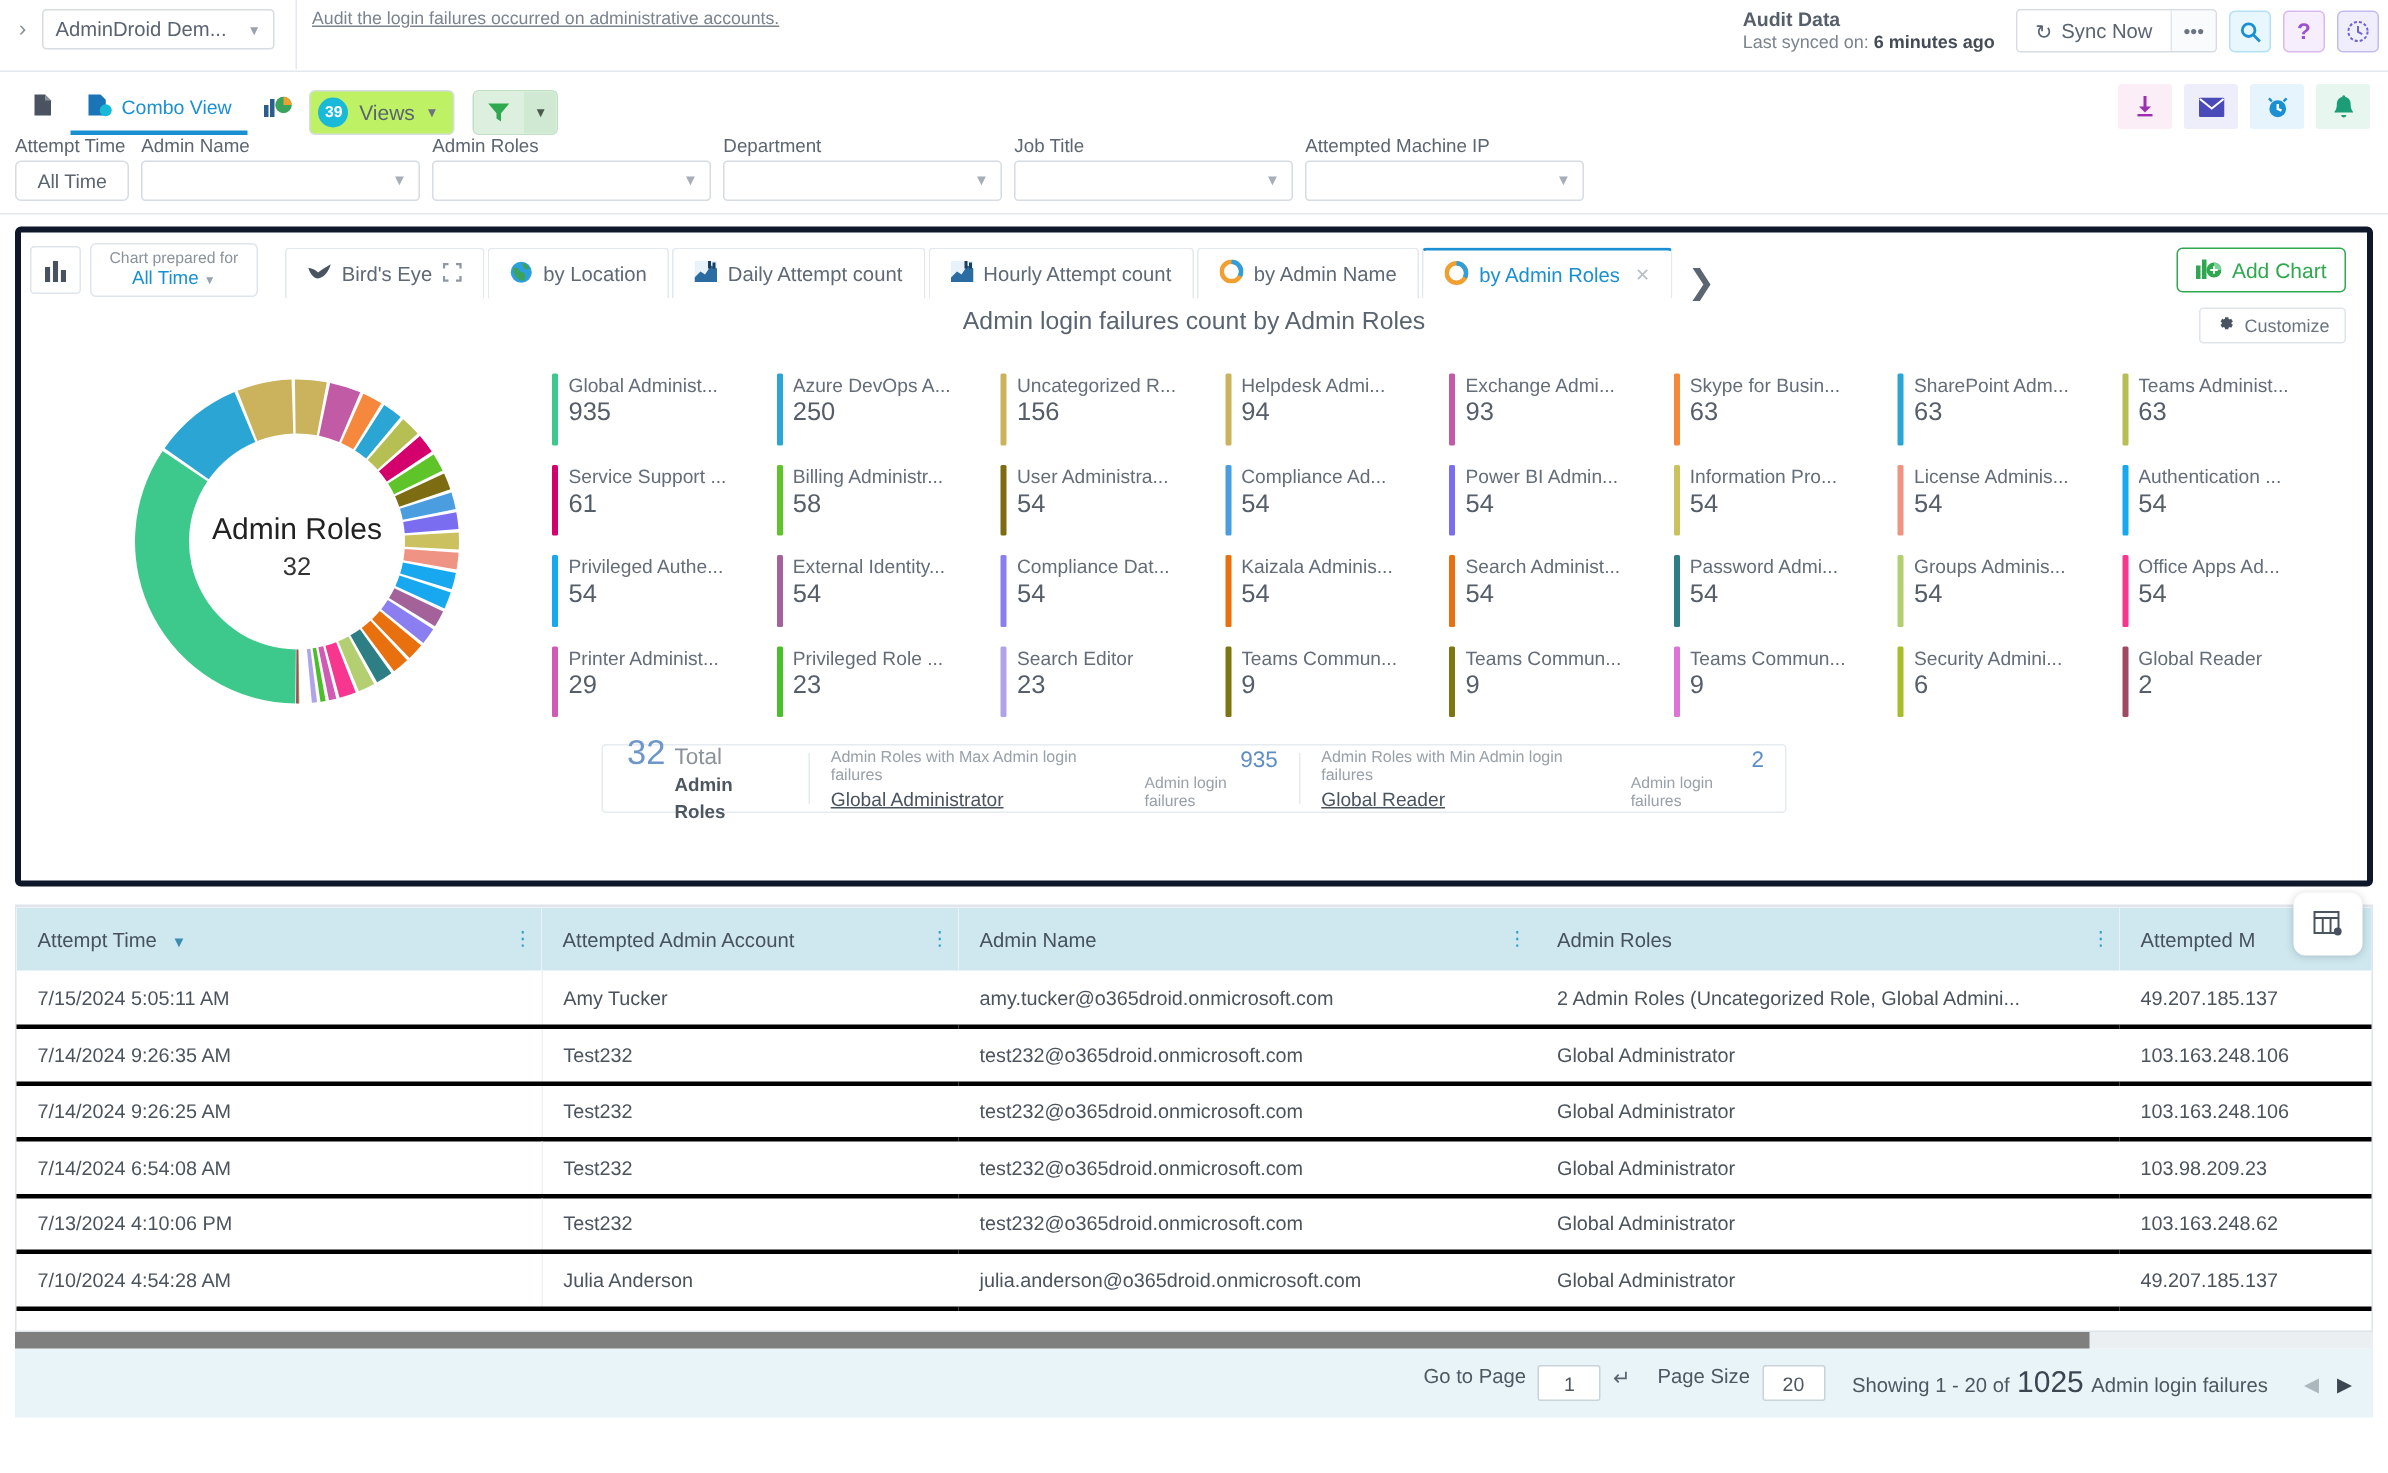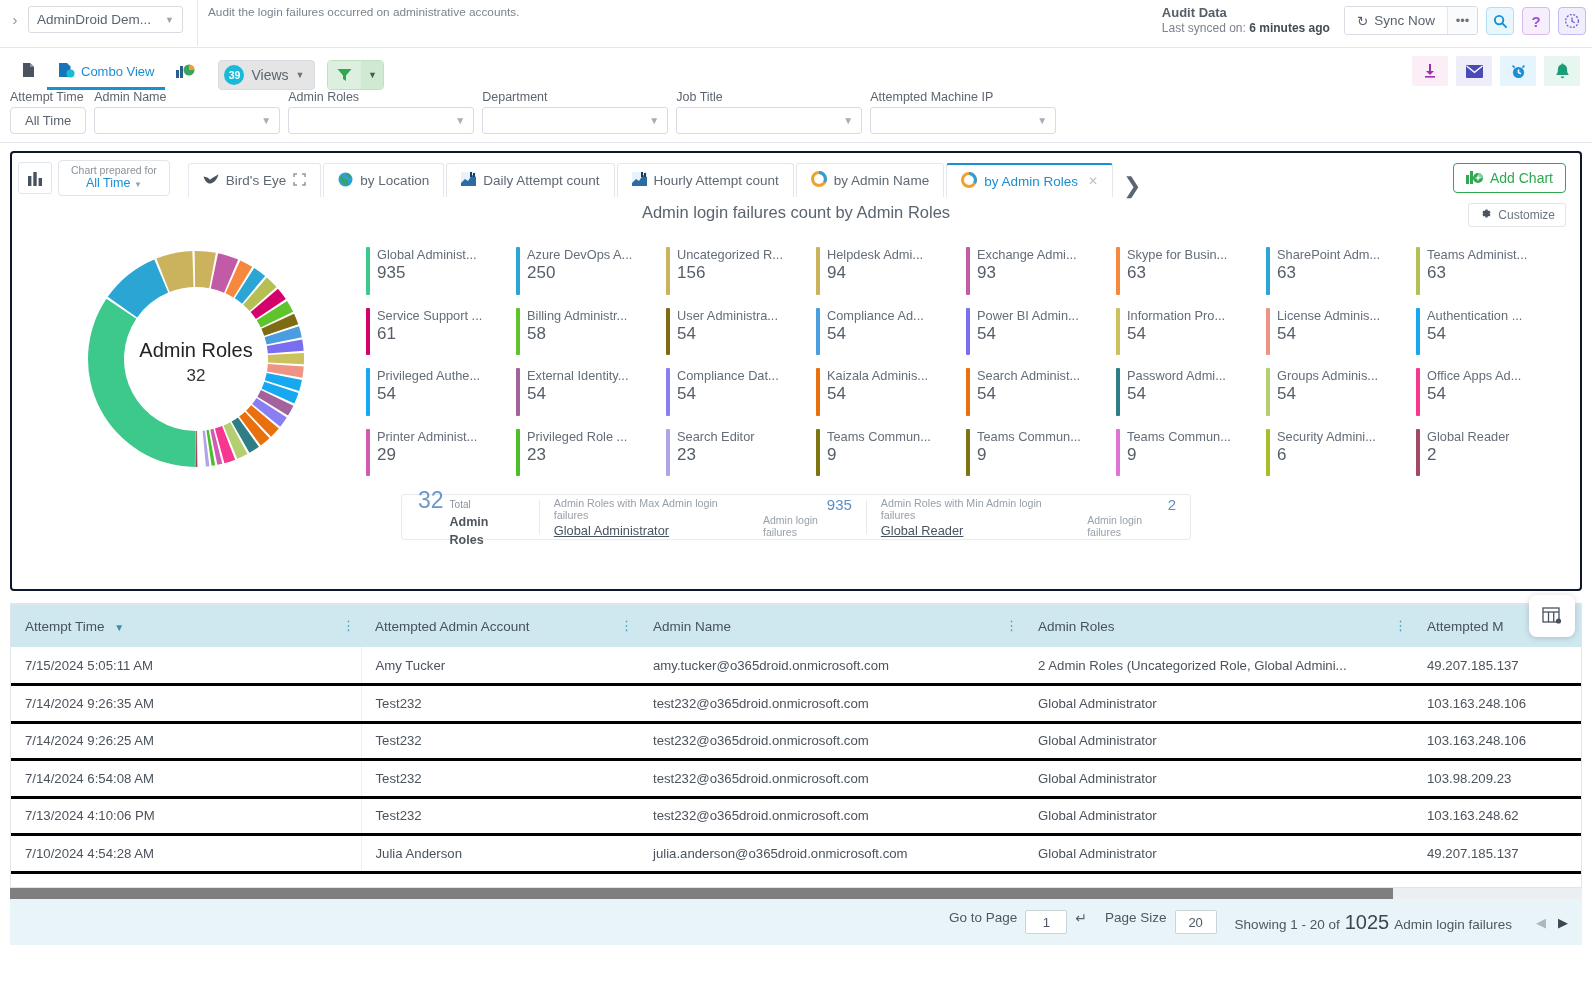"Audit the login failures occurred" .page-sub { text-decoration: none -> underline }
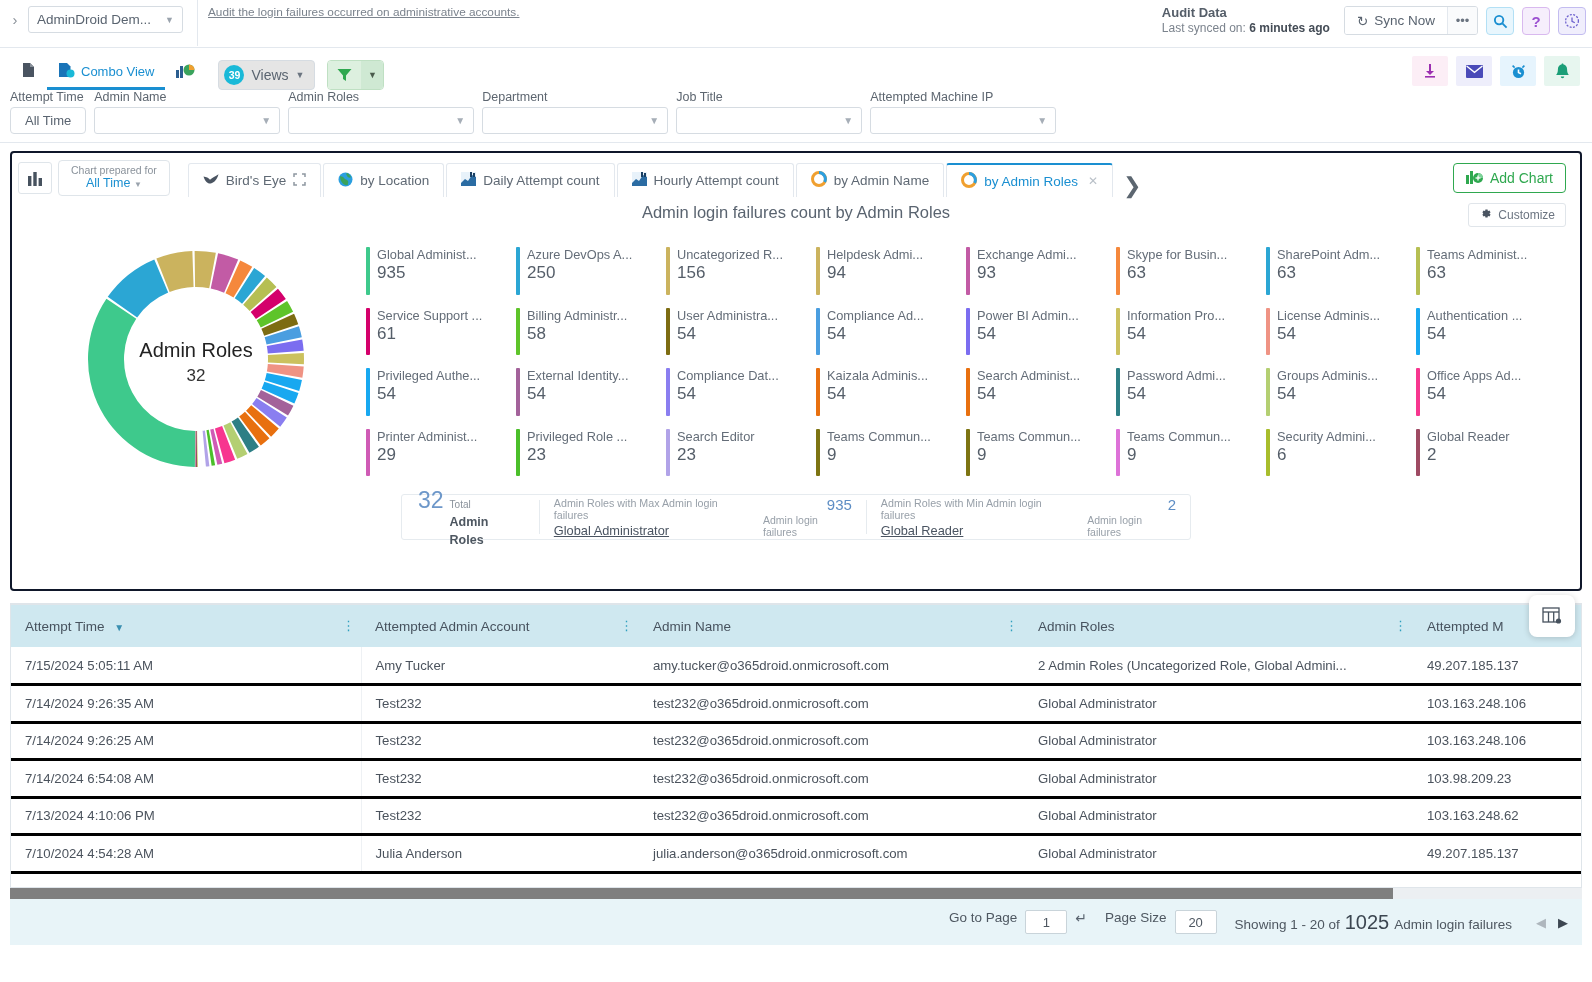"39" .views-btn { background: #e5e5e5 -> #bef264; margin-left: 12px -> none }
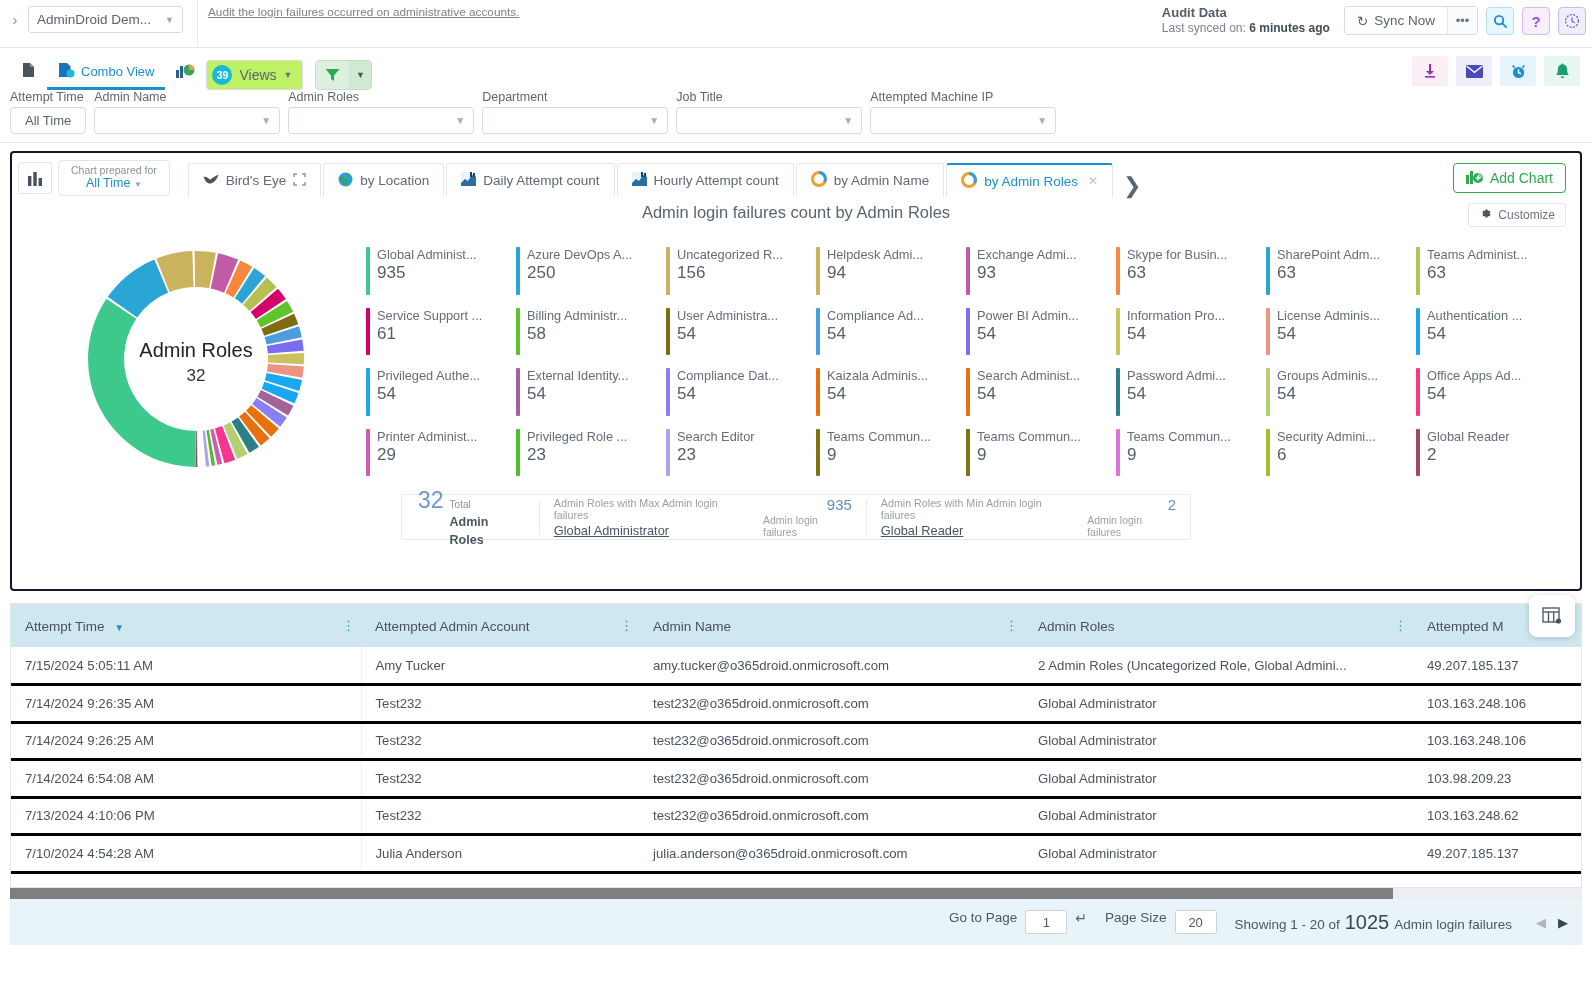"Chart prepared for" .chart-panel { border: 2px solid #0f172a -> 4px solid #0f172a }
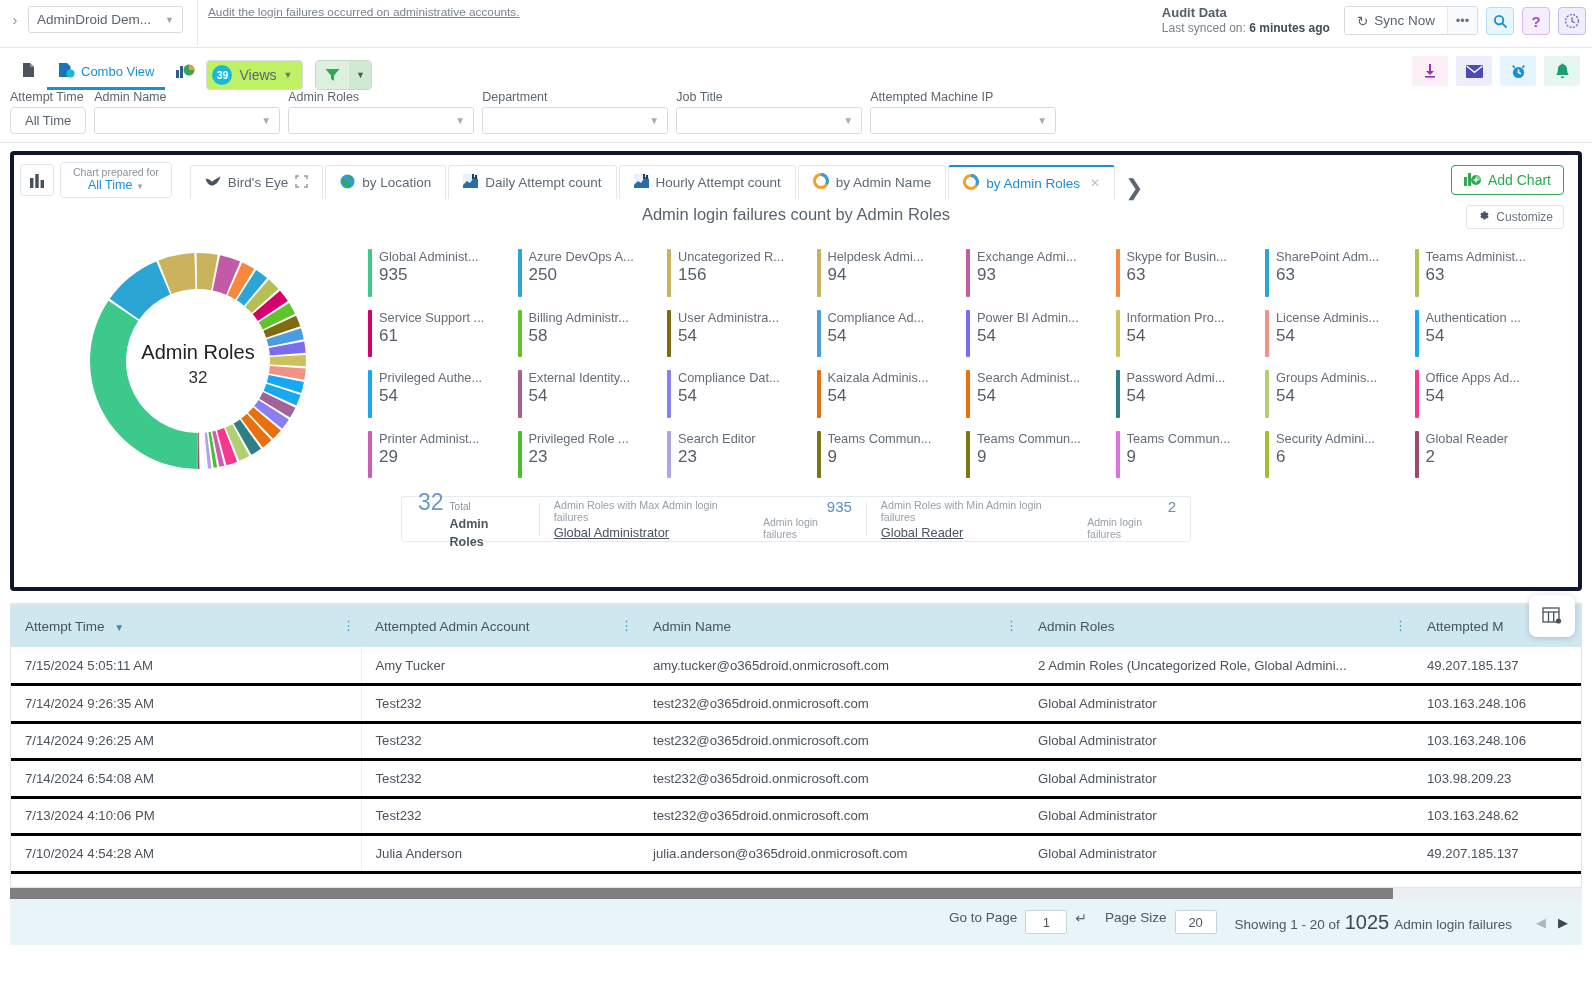"Total" .st-total .lbl1 { font-size: 10px -> 15px }
